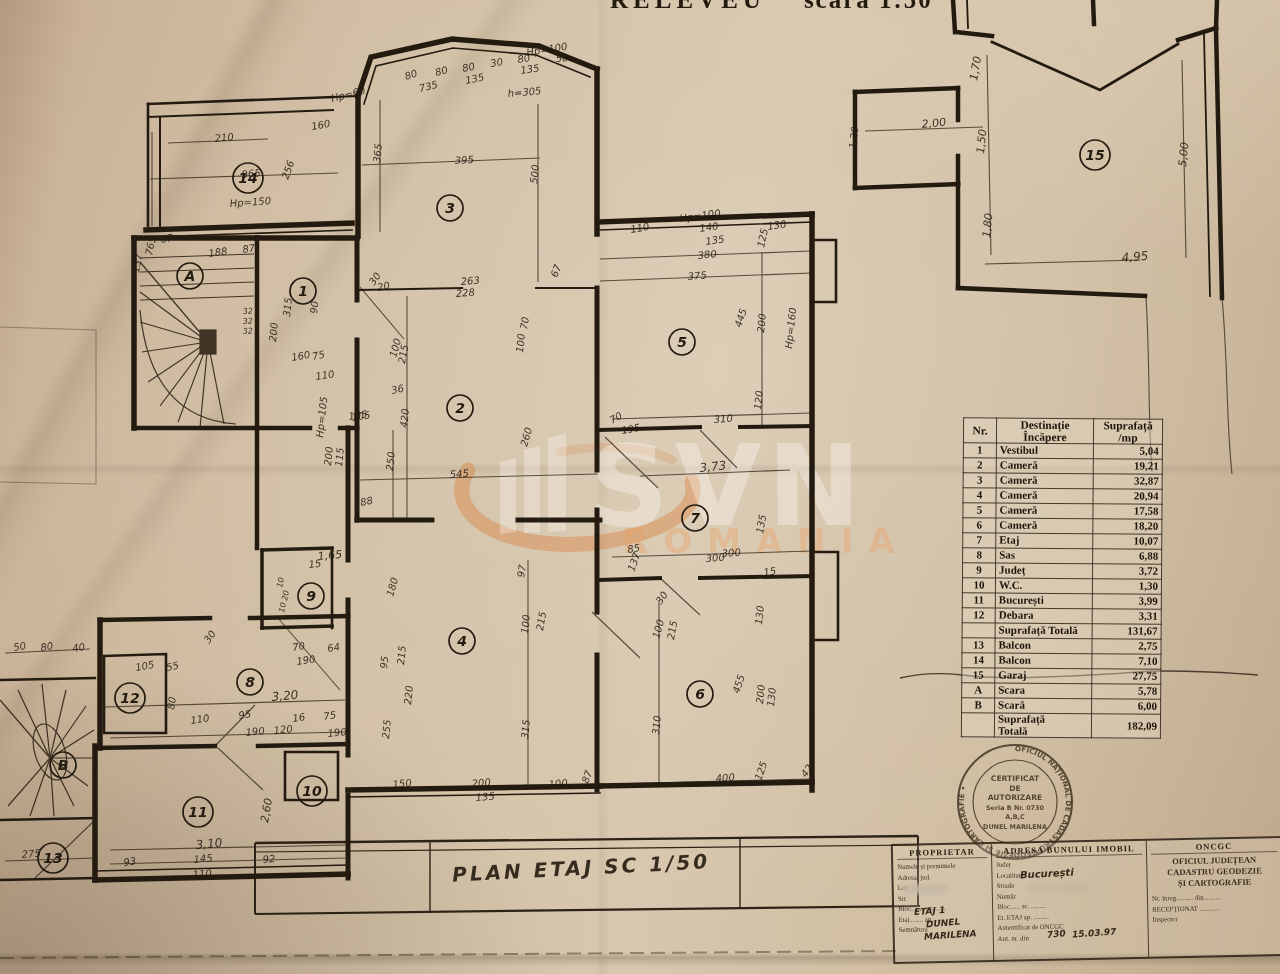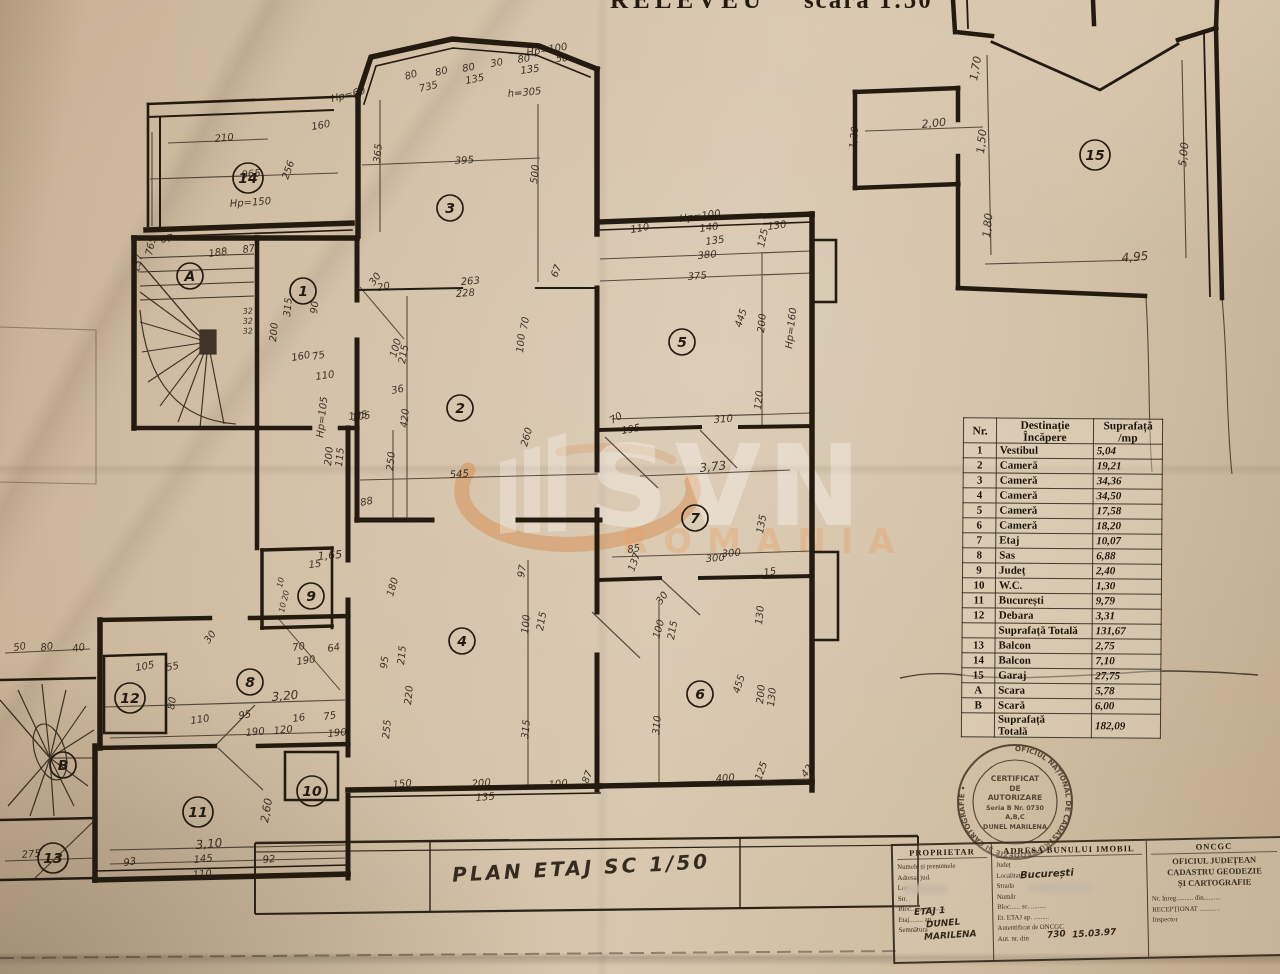"5,04" .area-table td.val { font-style: italic -> none; text-align: left -> right }
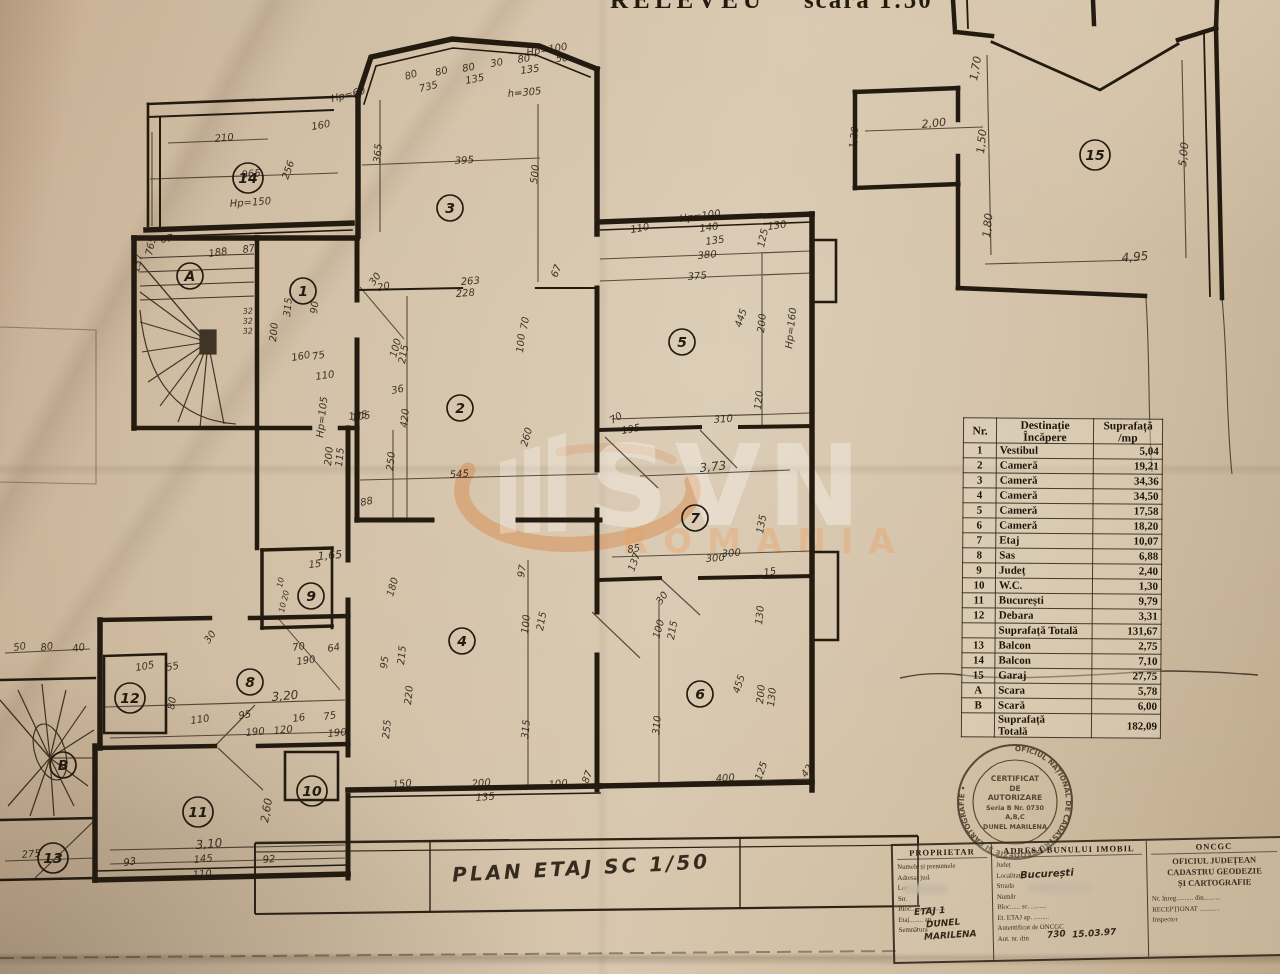"34,36" td.val { text: 34,36 -> 32,87 }
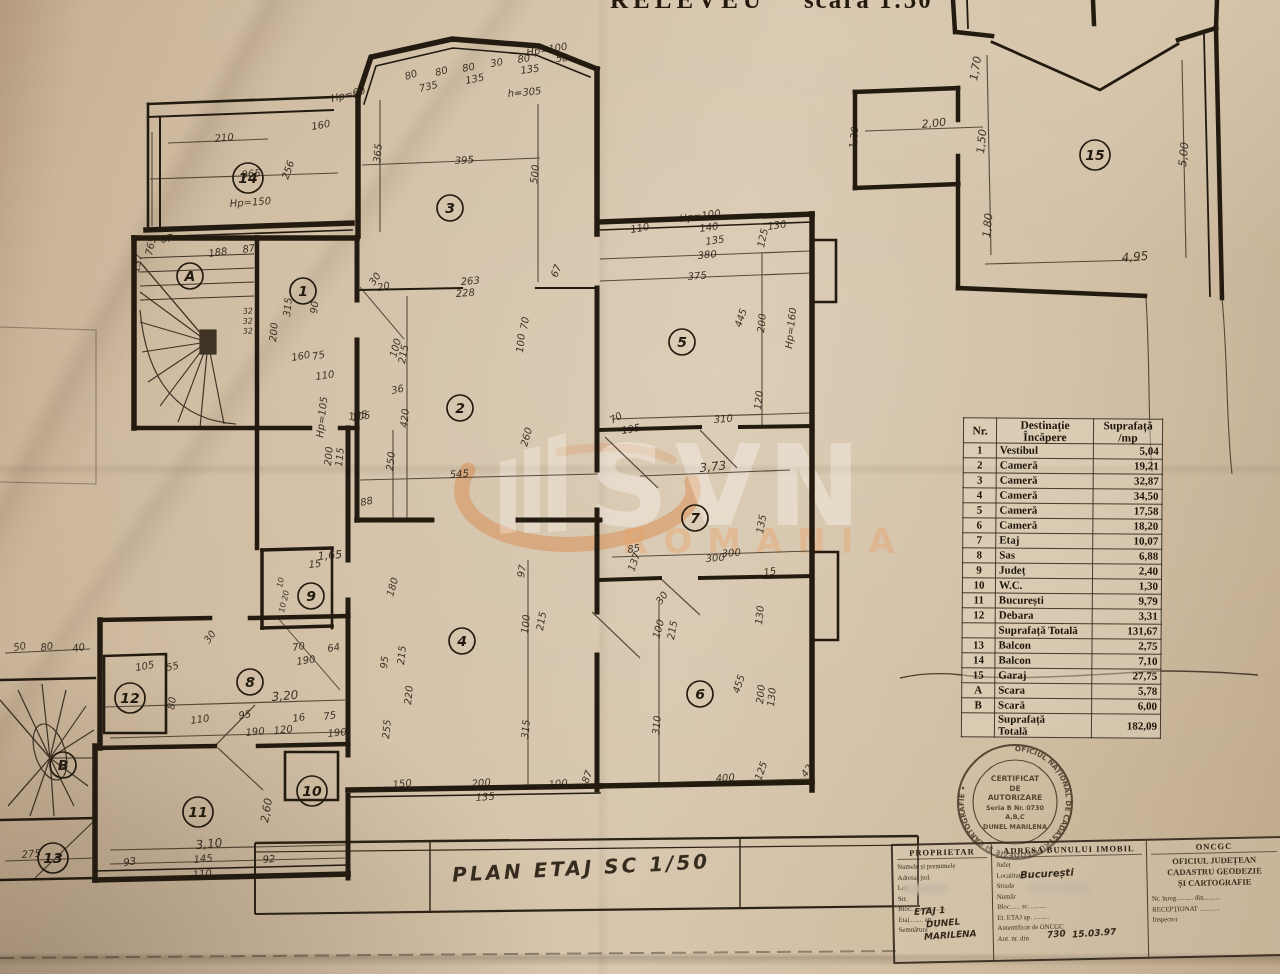"34,50" td.val { text: 34,50 -> 20,94 }
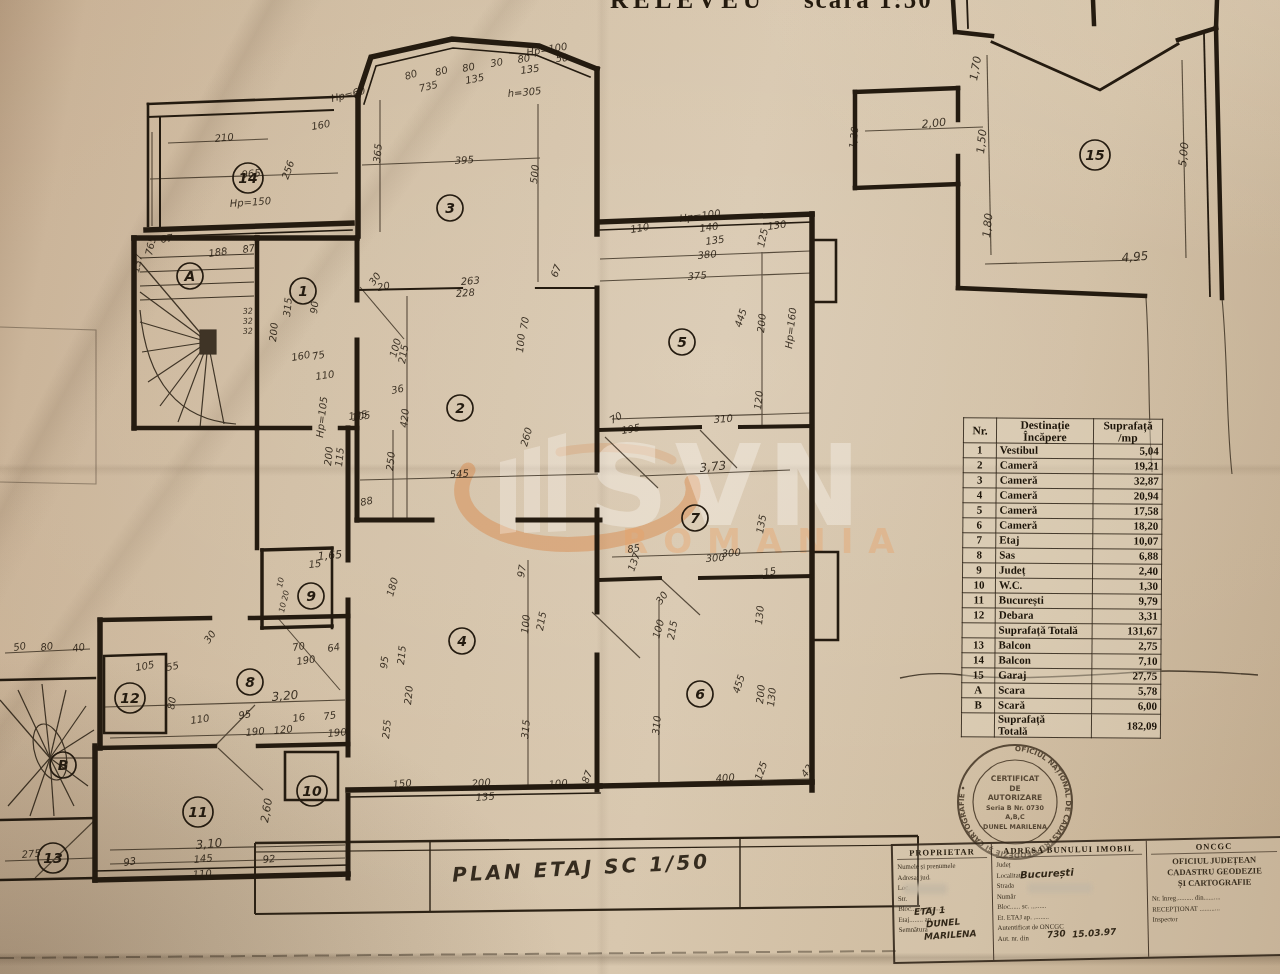"2,40" td.val { text: 2,40 -> 3,72 }
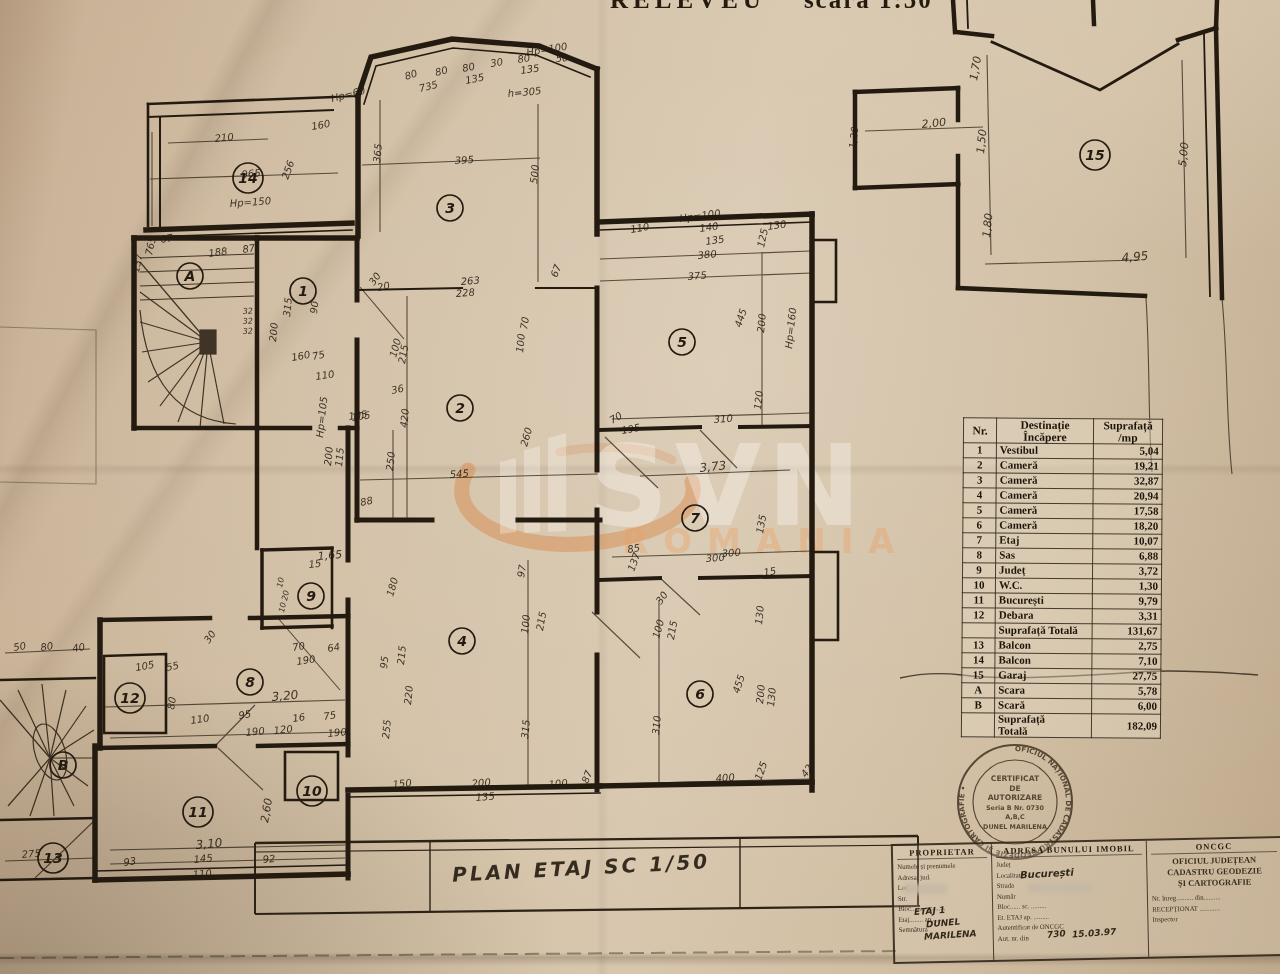"9,79" td.val { text: 9,79 -> 3,99 }
